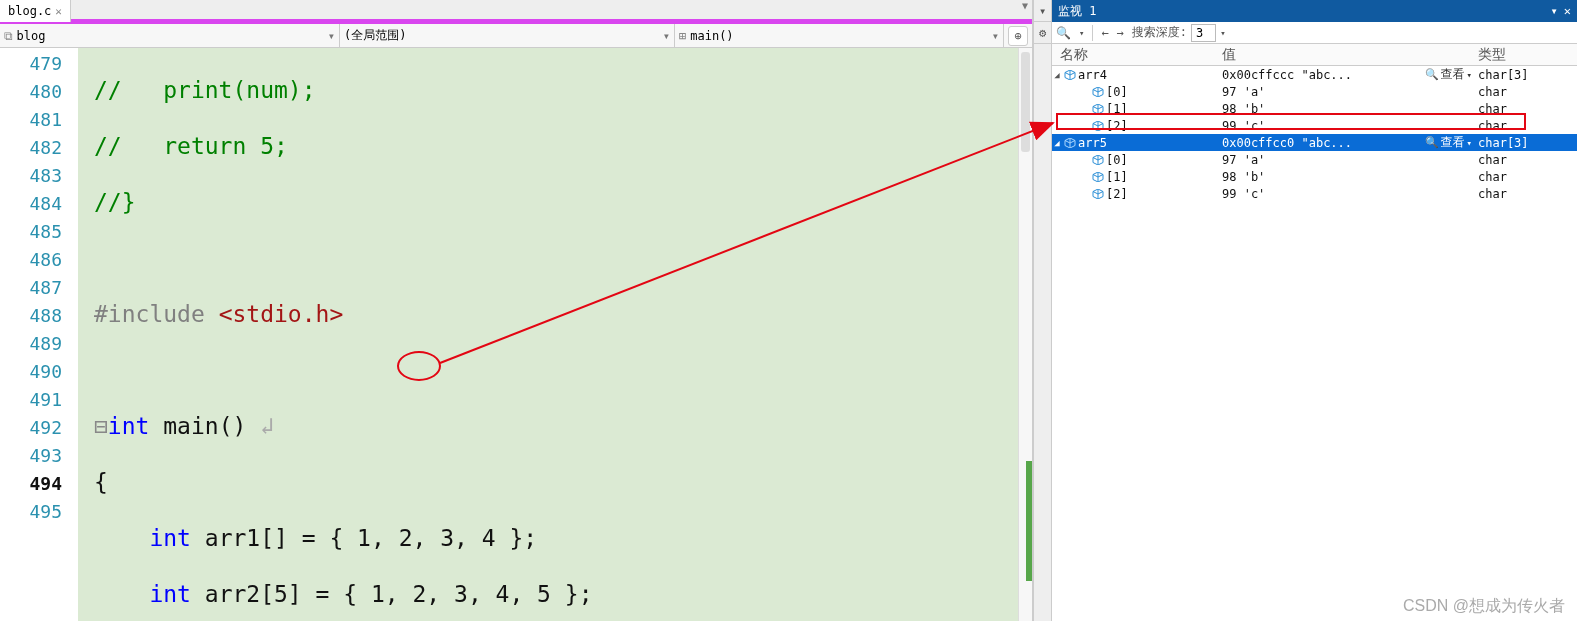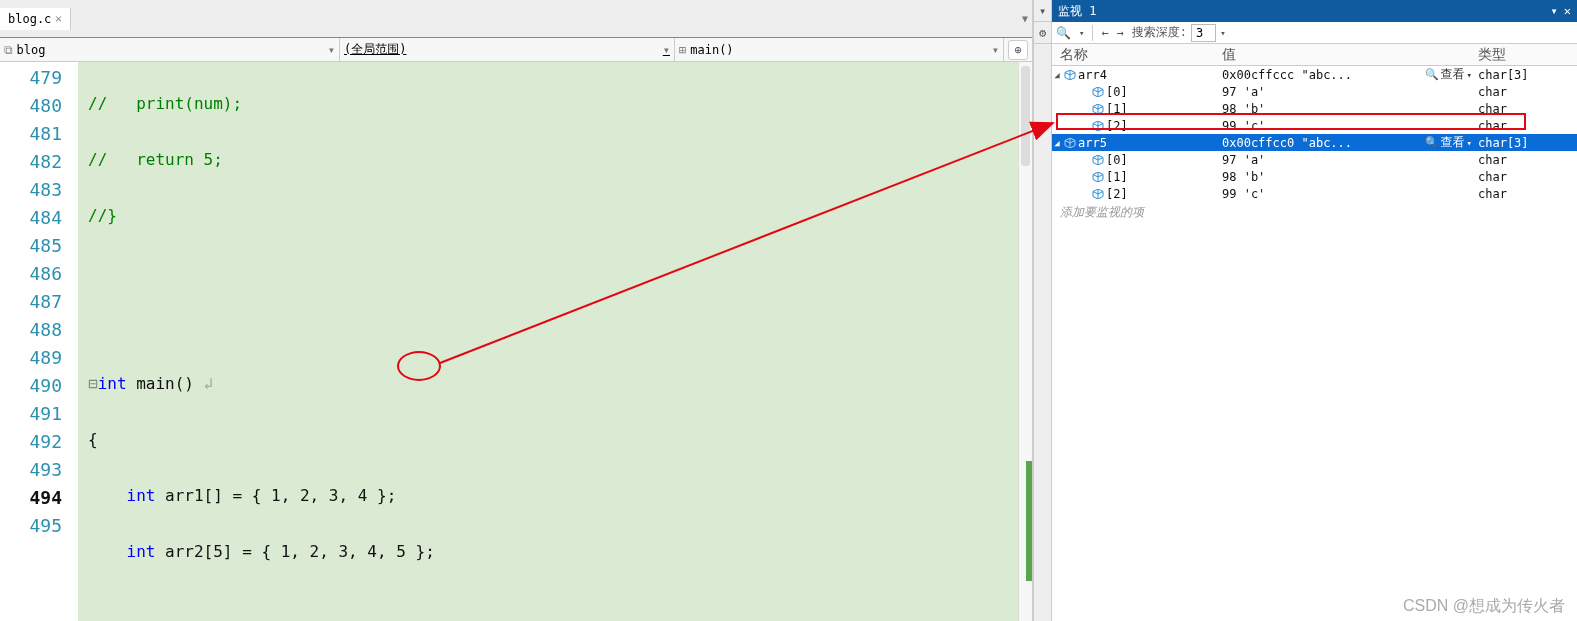"blog.c" .tab-bar { align-items: center -> flex-start; border-bottom: 1px solid #d946ef -> 5px solid #d946ef; height: 38px -> 24px }
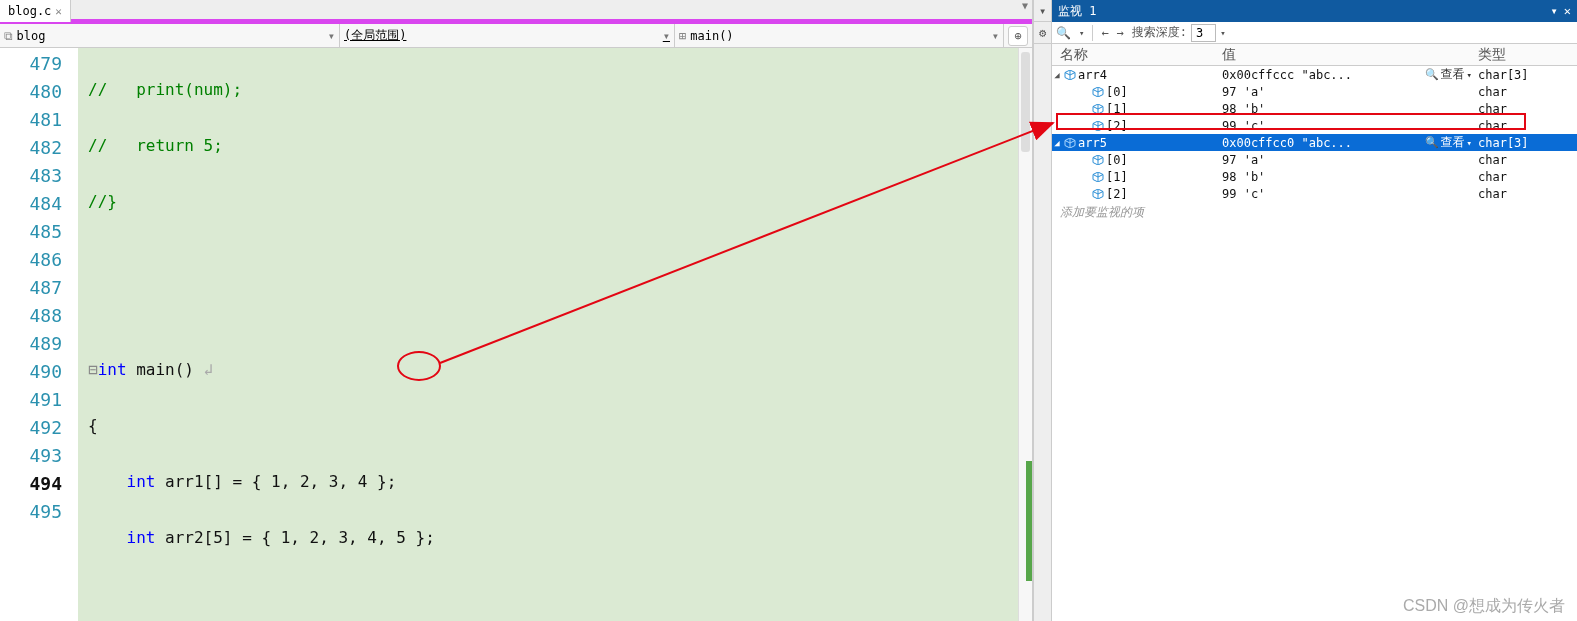"(全局范围)" .nav-item.mid { text-decoration: underline -> none }
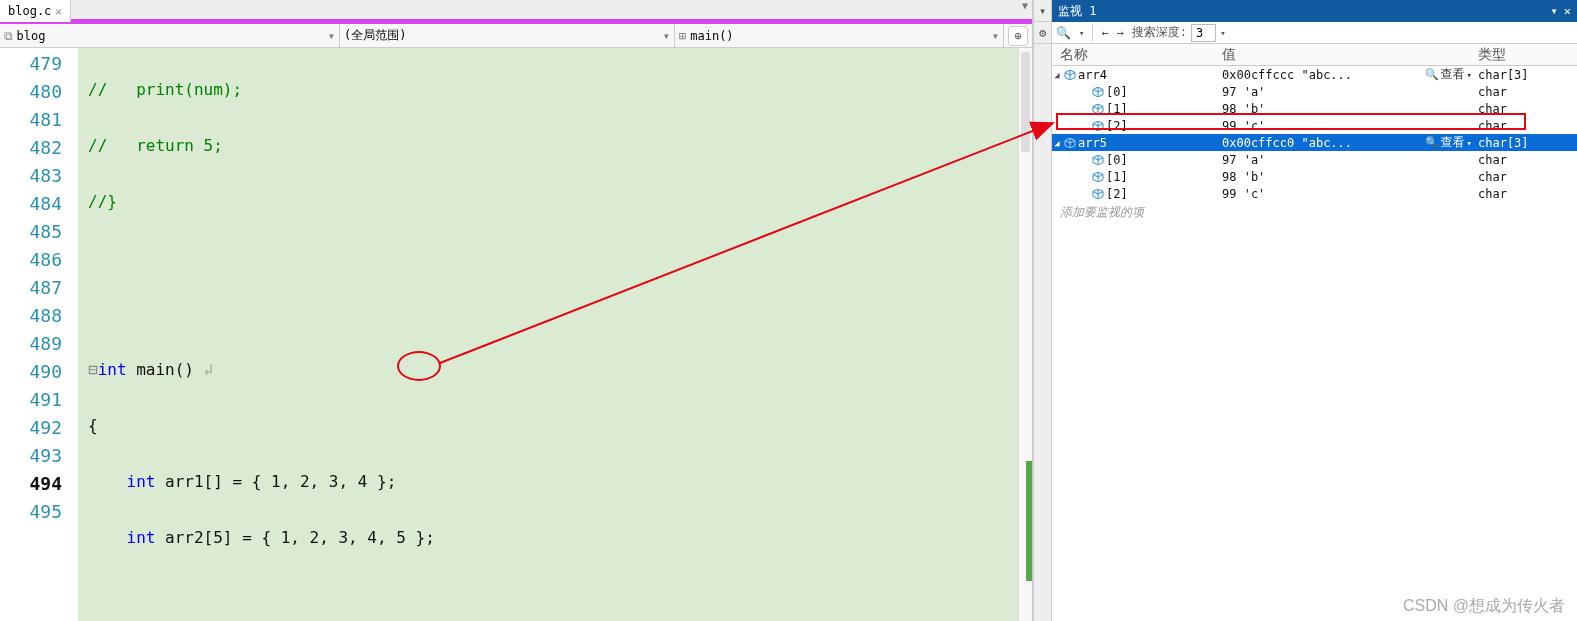"// print(num);" .code-lines { font-size: 16px -> 23px; padding-left: 10px -> 16px }
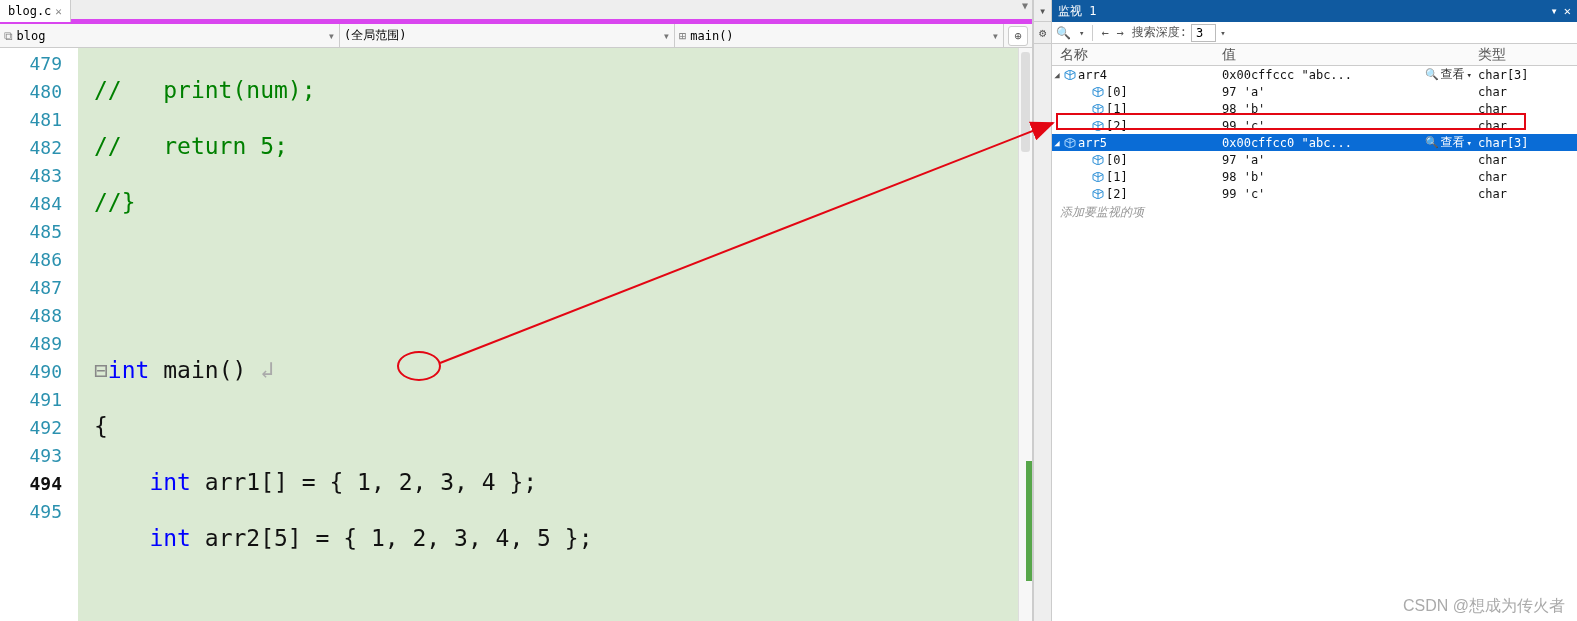"添加要监视的项" div.add-item { html: <div>添加要监视的项</div> -> none }
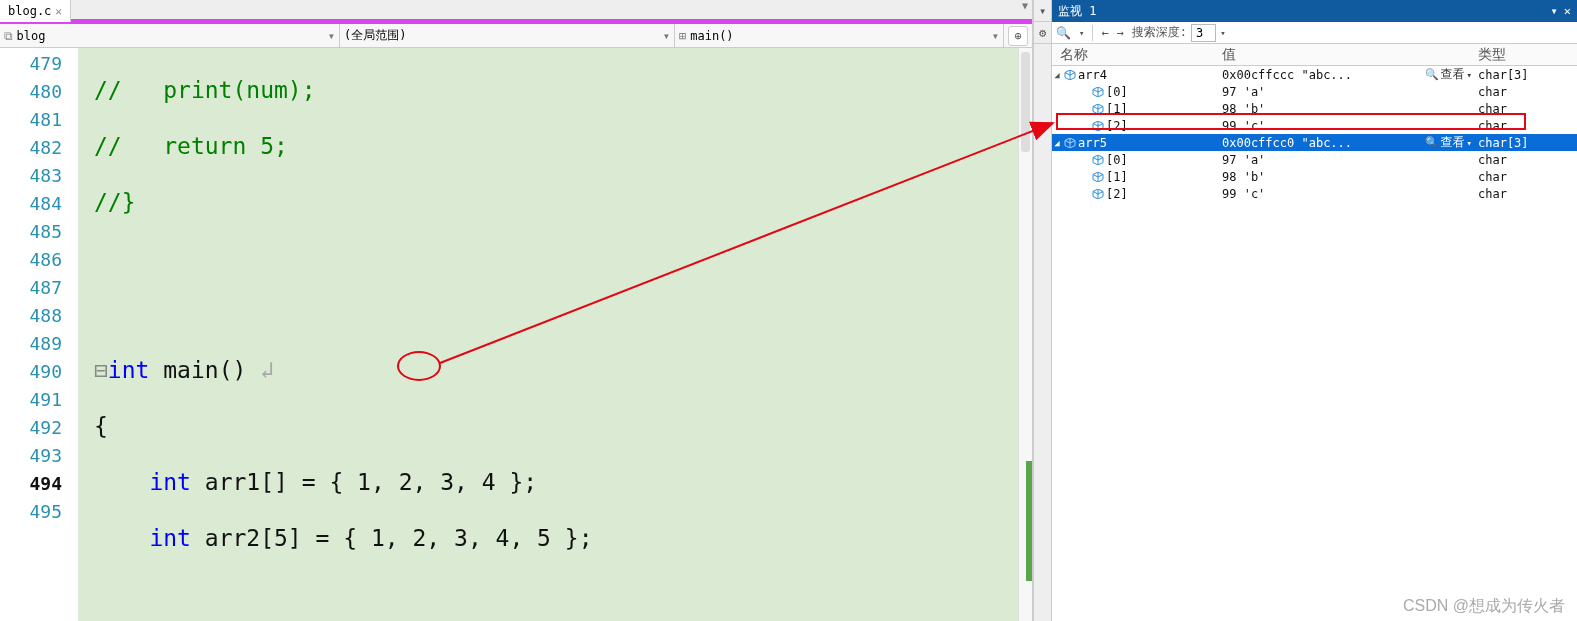"#include <stdio.h>" div.line { html: none -> <div><span>#include </span><span>&lt;stdio.h&gt;</span></div> }
